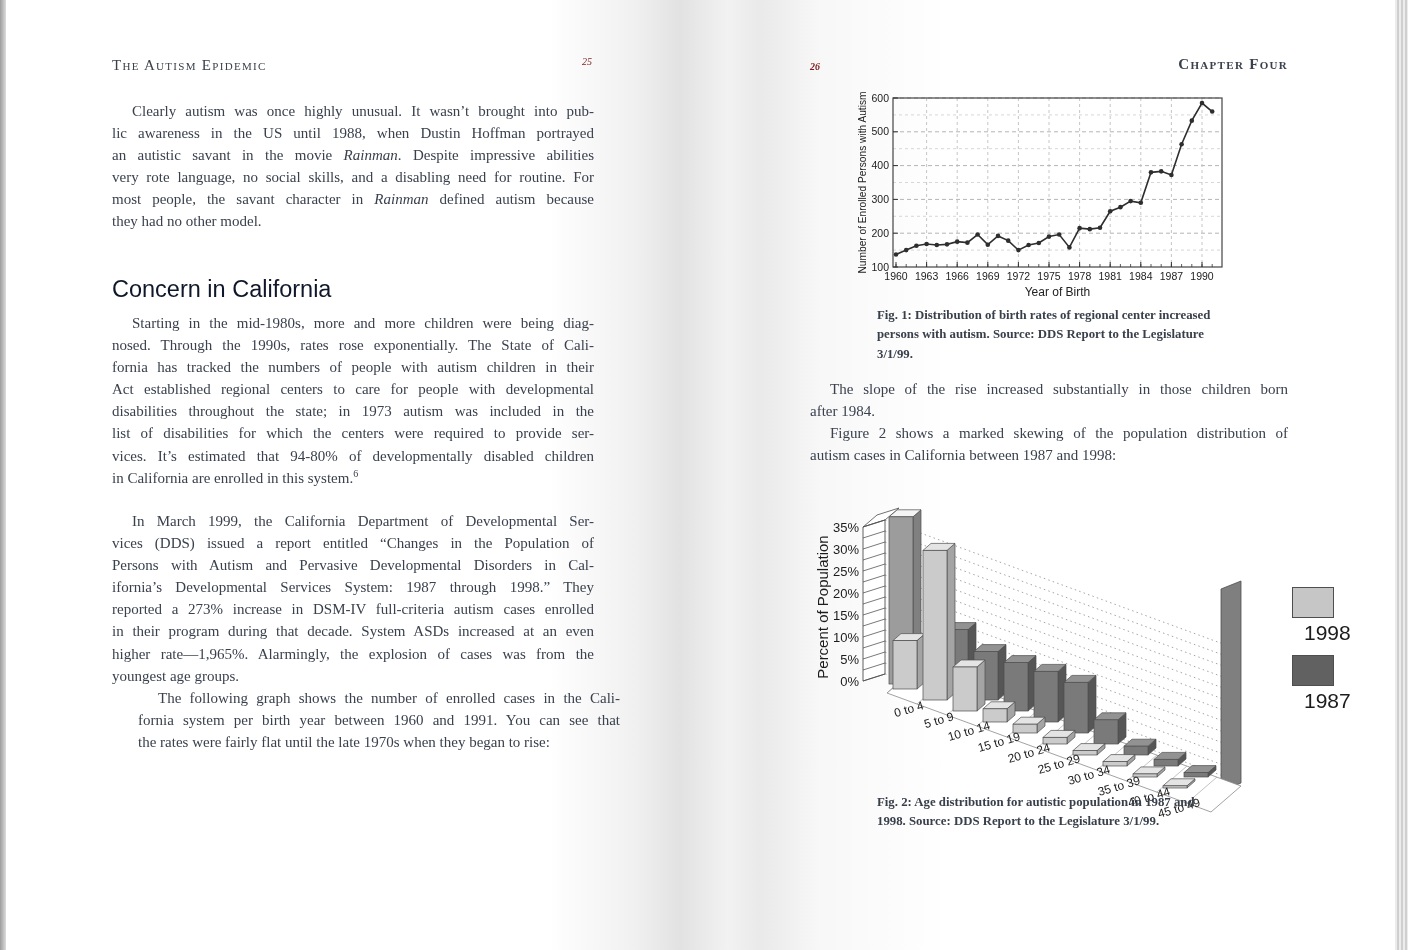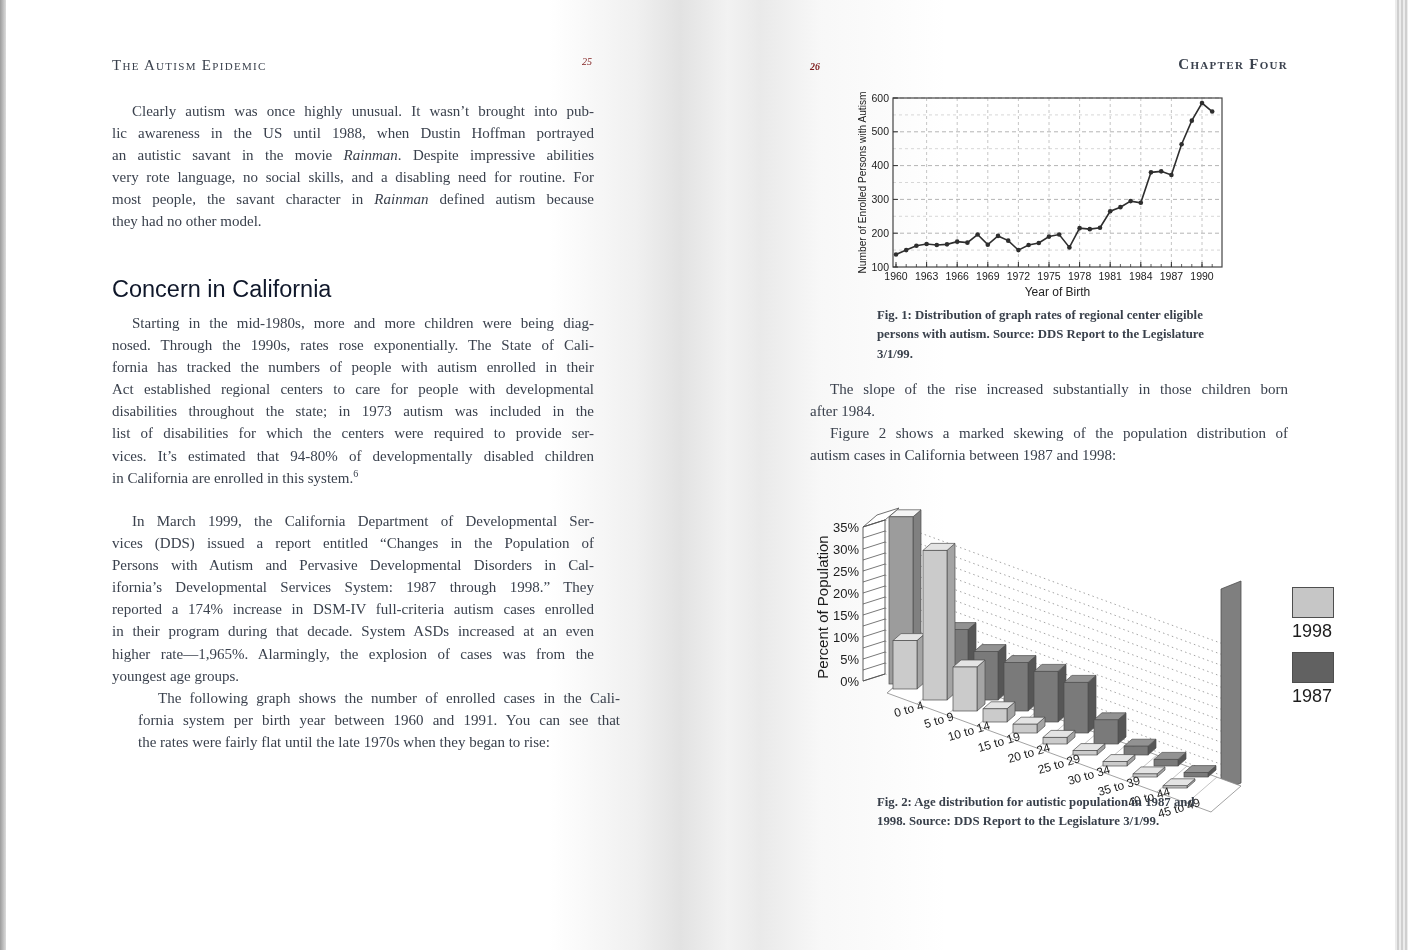"Fig. 1: Distribution of graph" div.tline { text: graph rates of regional center eligible -> birth rates of regional center increased }
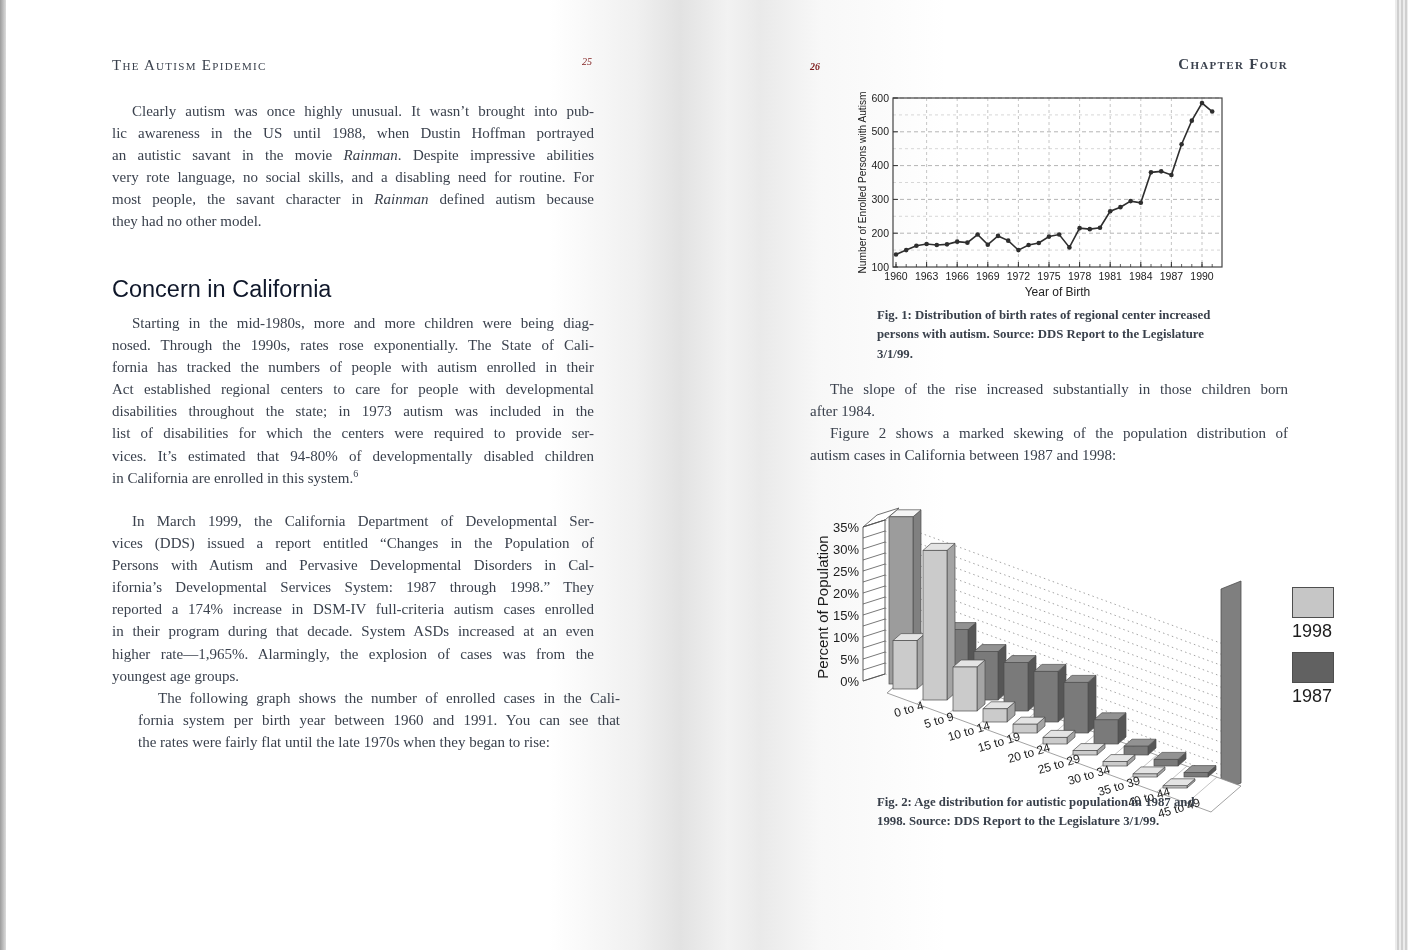"fornia has tracked the numbers" div.tline { text: enrolled -> children }
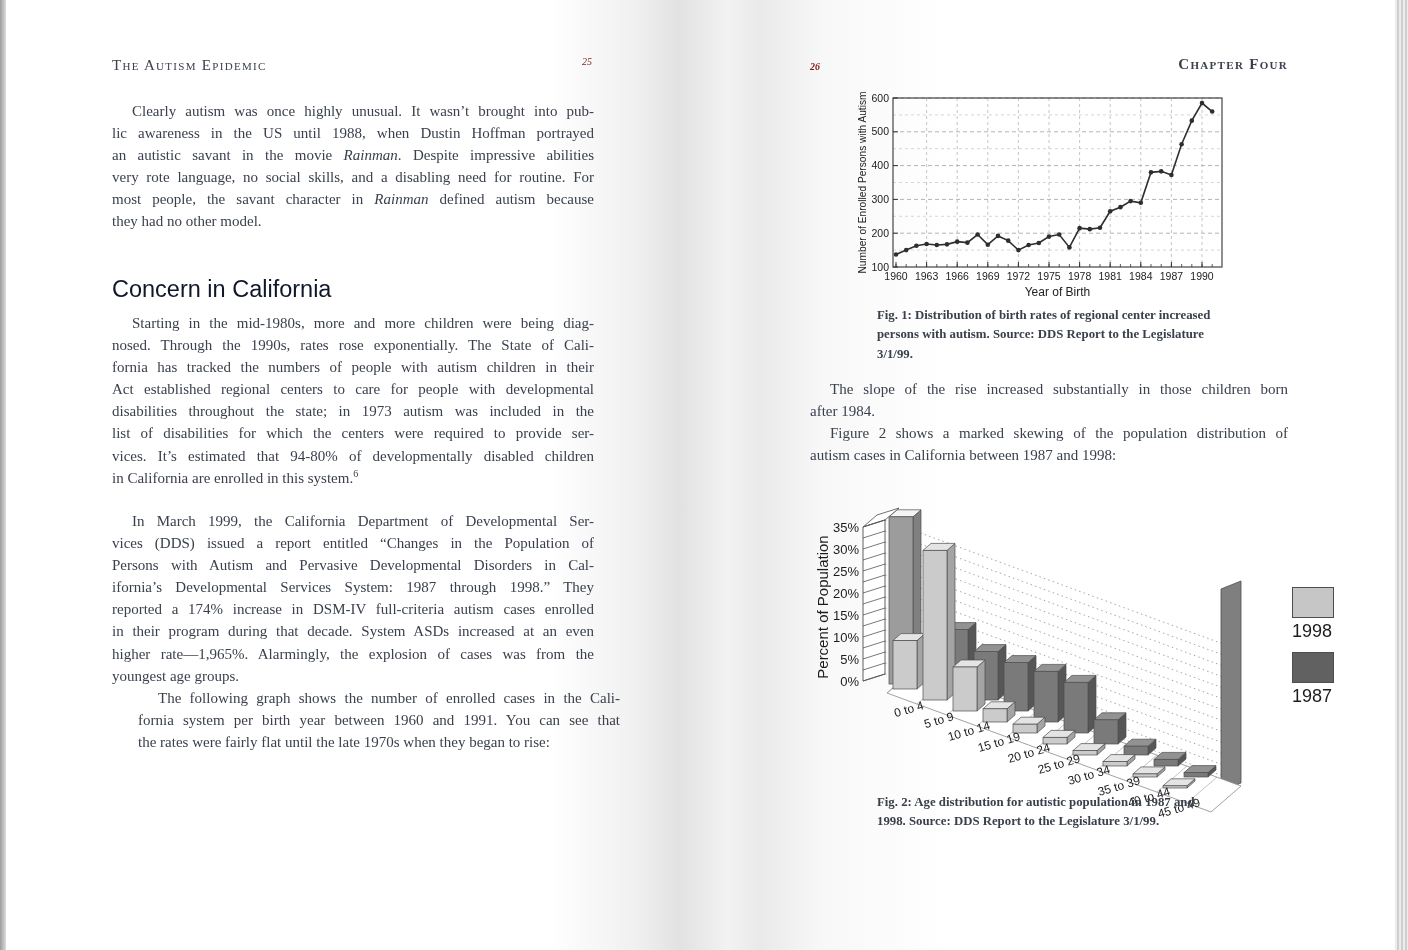"reported a 174% increase in" div.tline { text: 174% -> 273% }
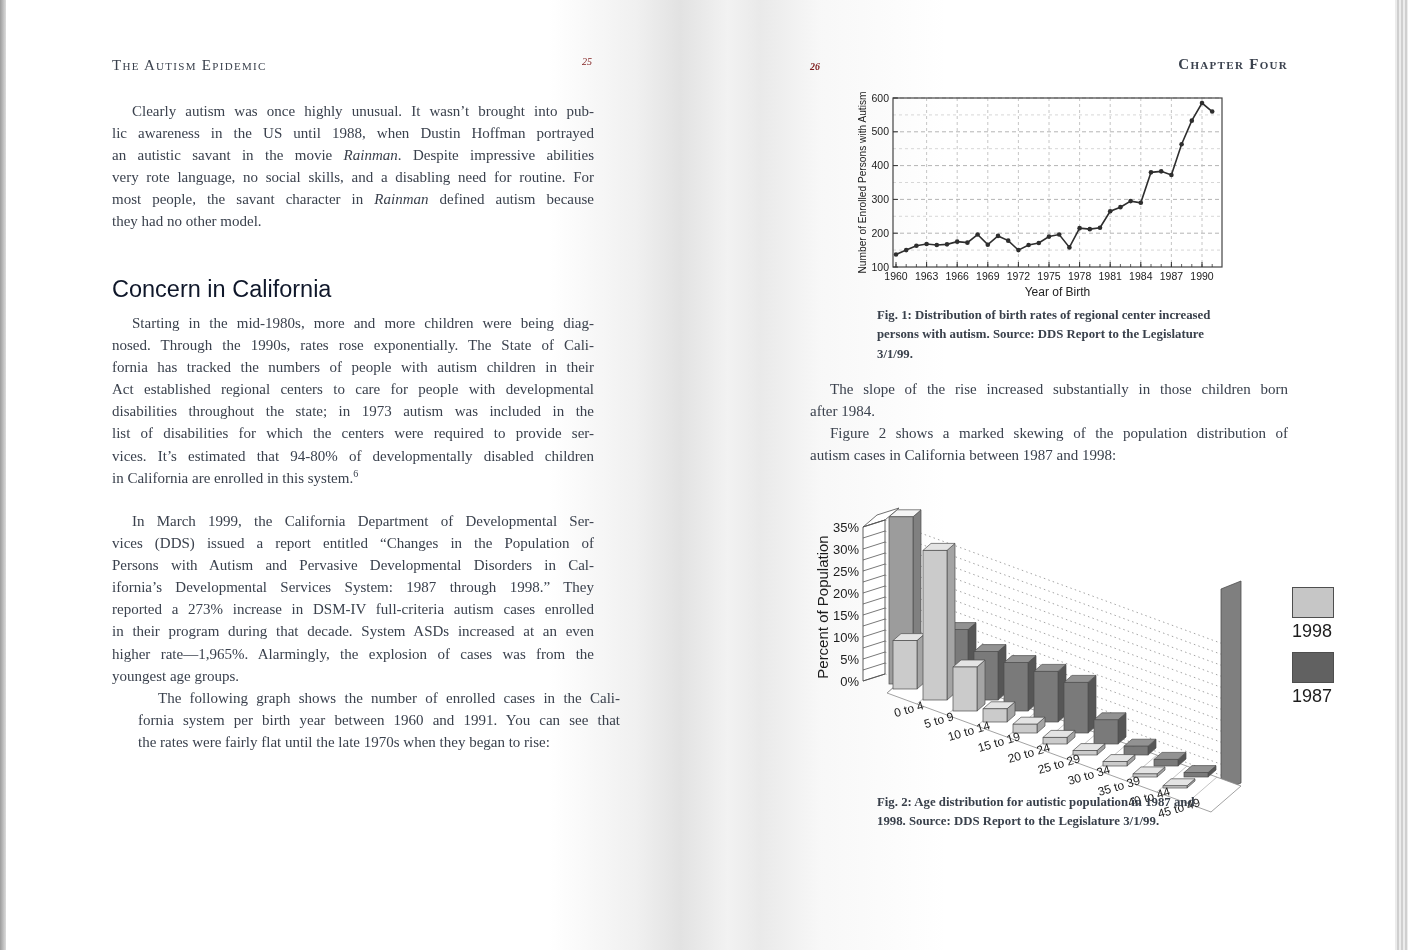"1998" .legend .lab { font-size: 18px -> 21px; margin: 3px 0 10px 0 -> 3px 0 10px 12px }
